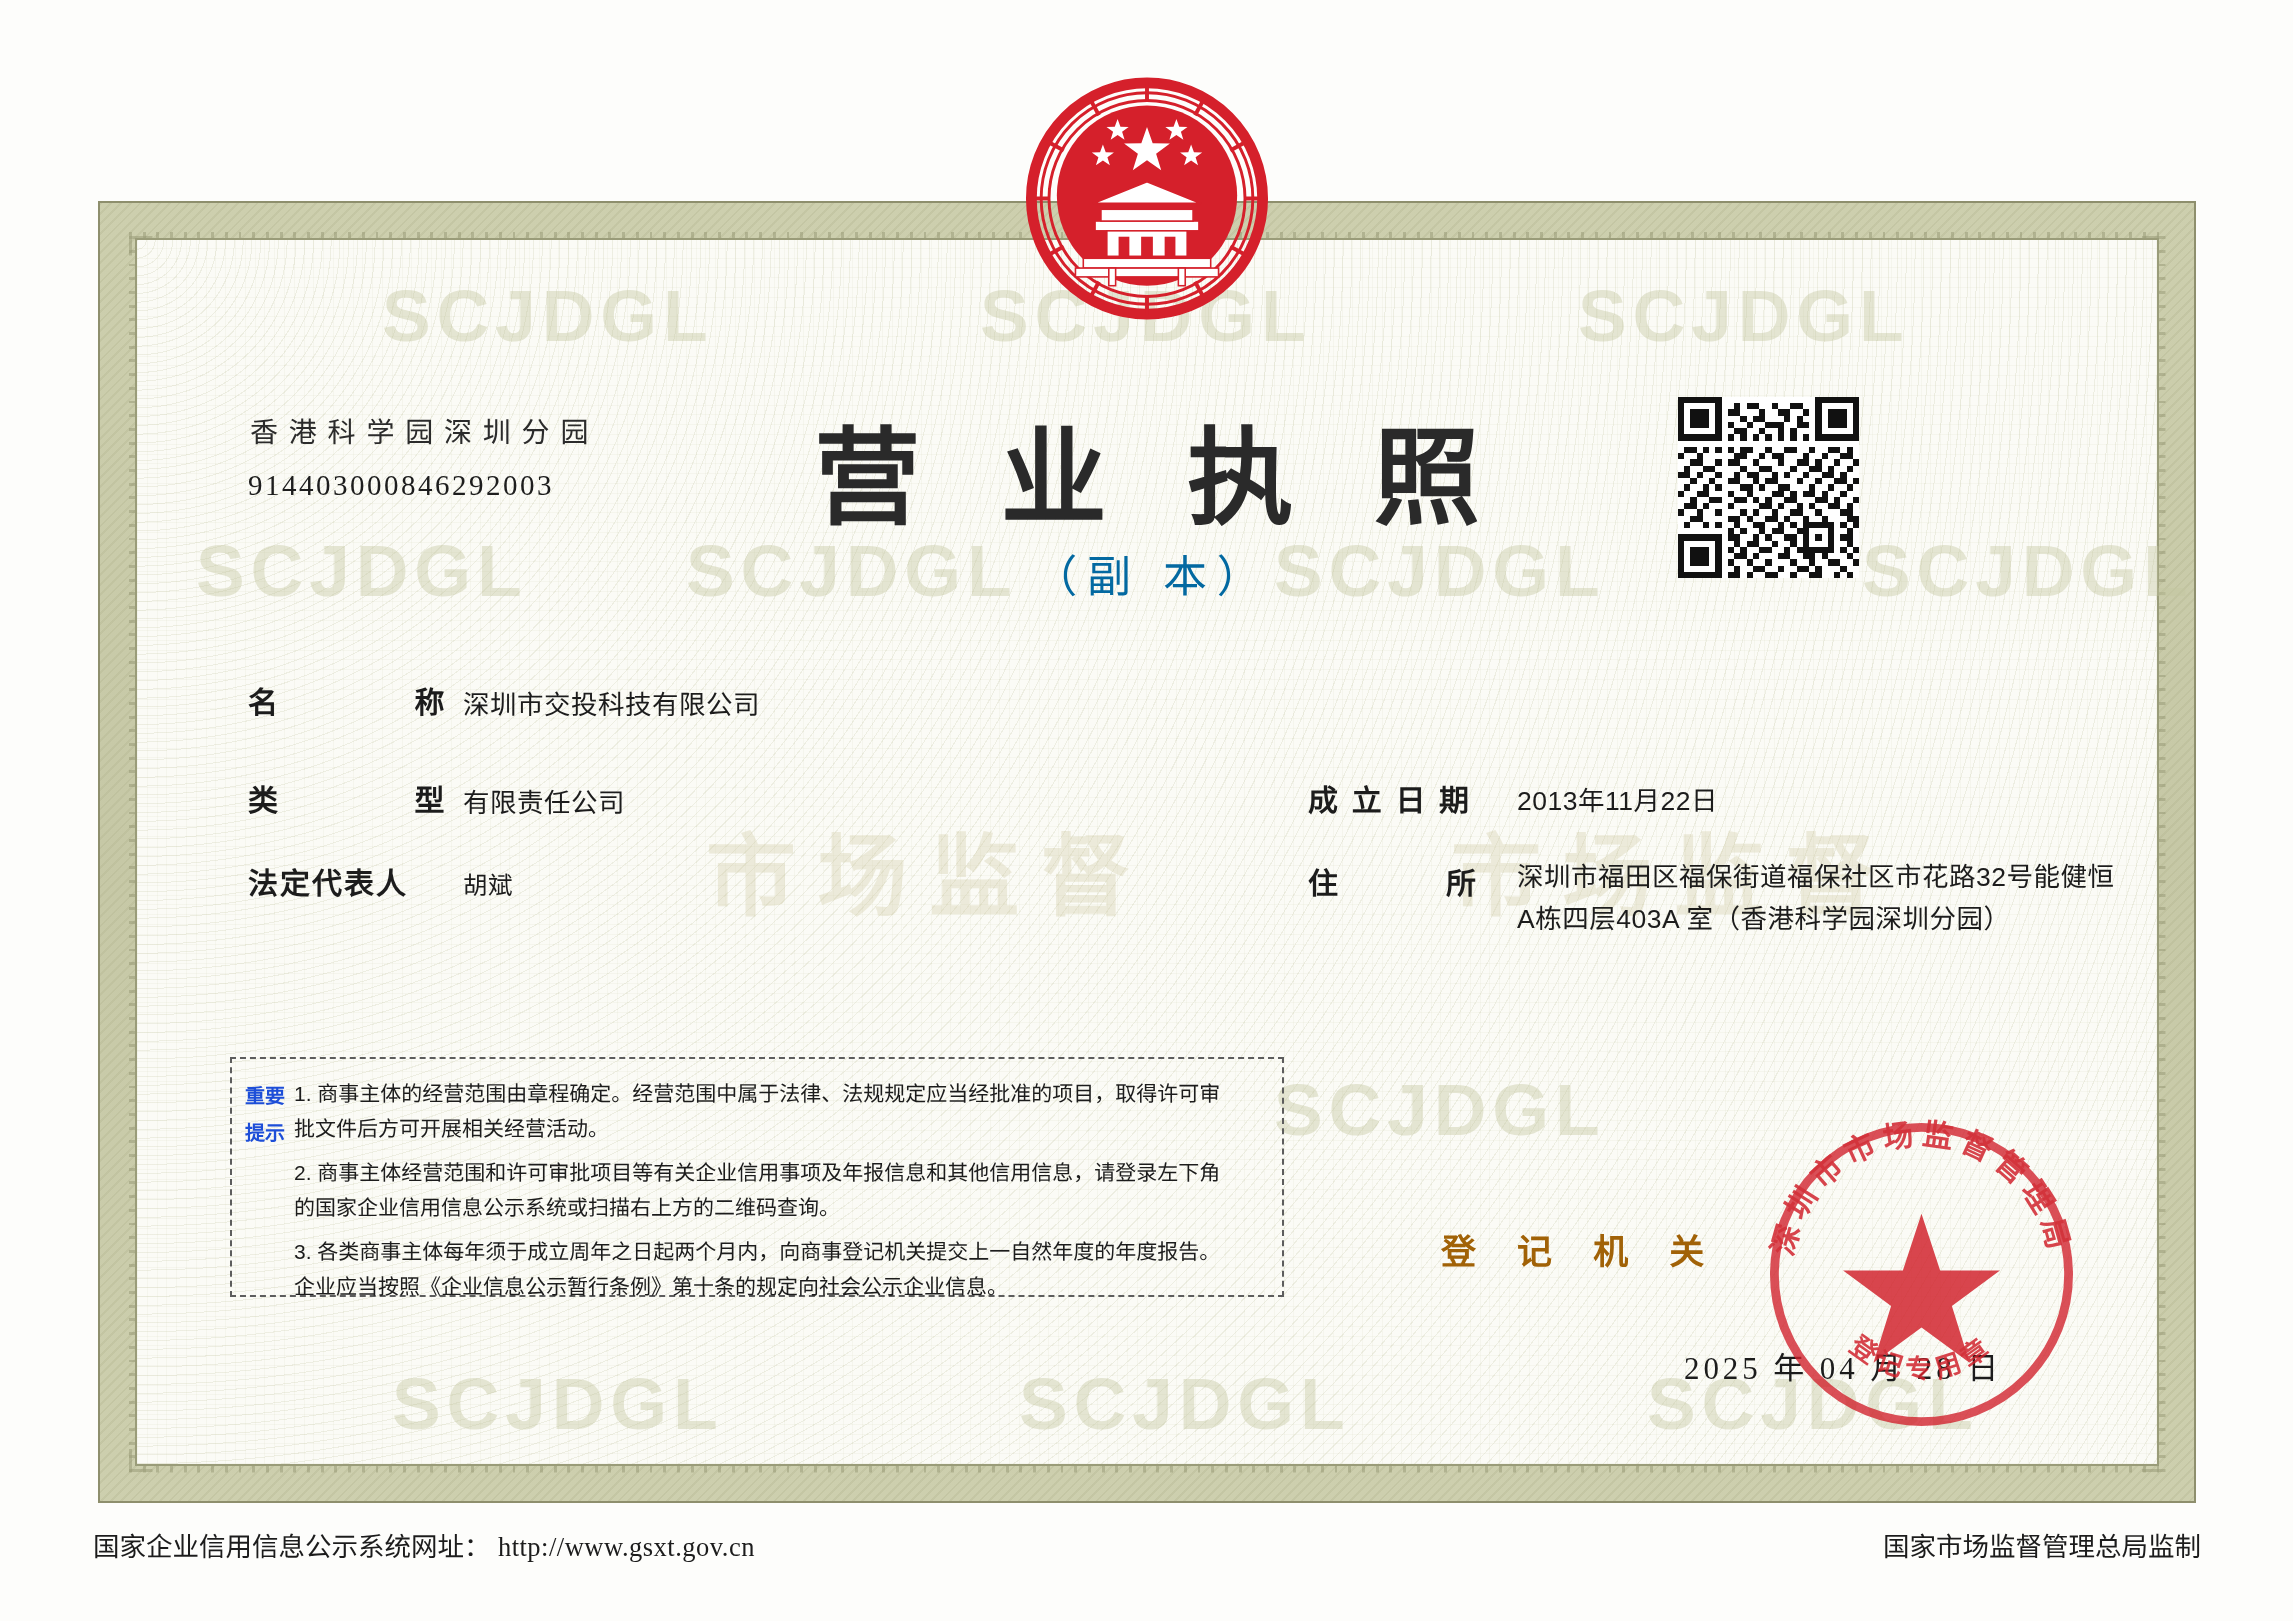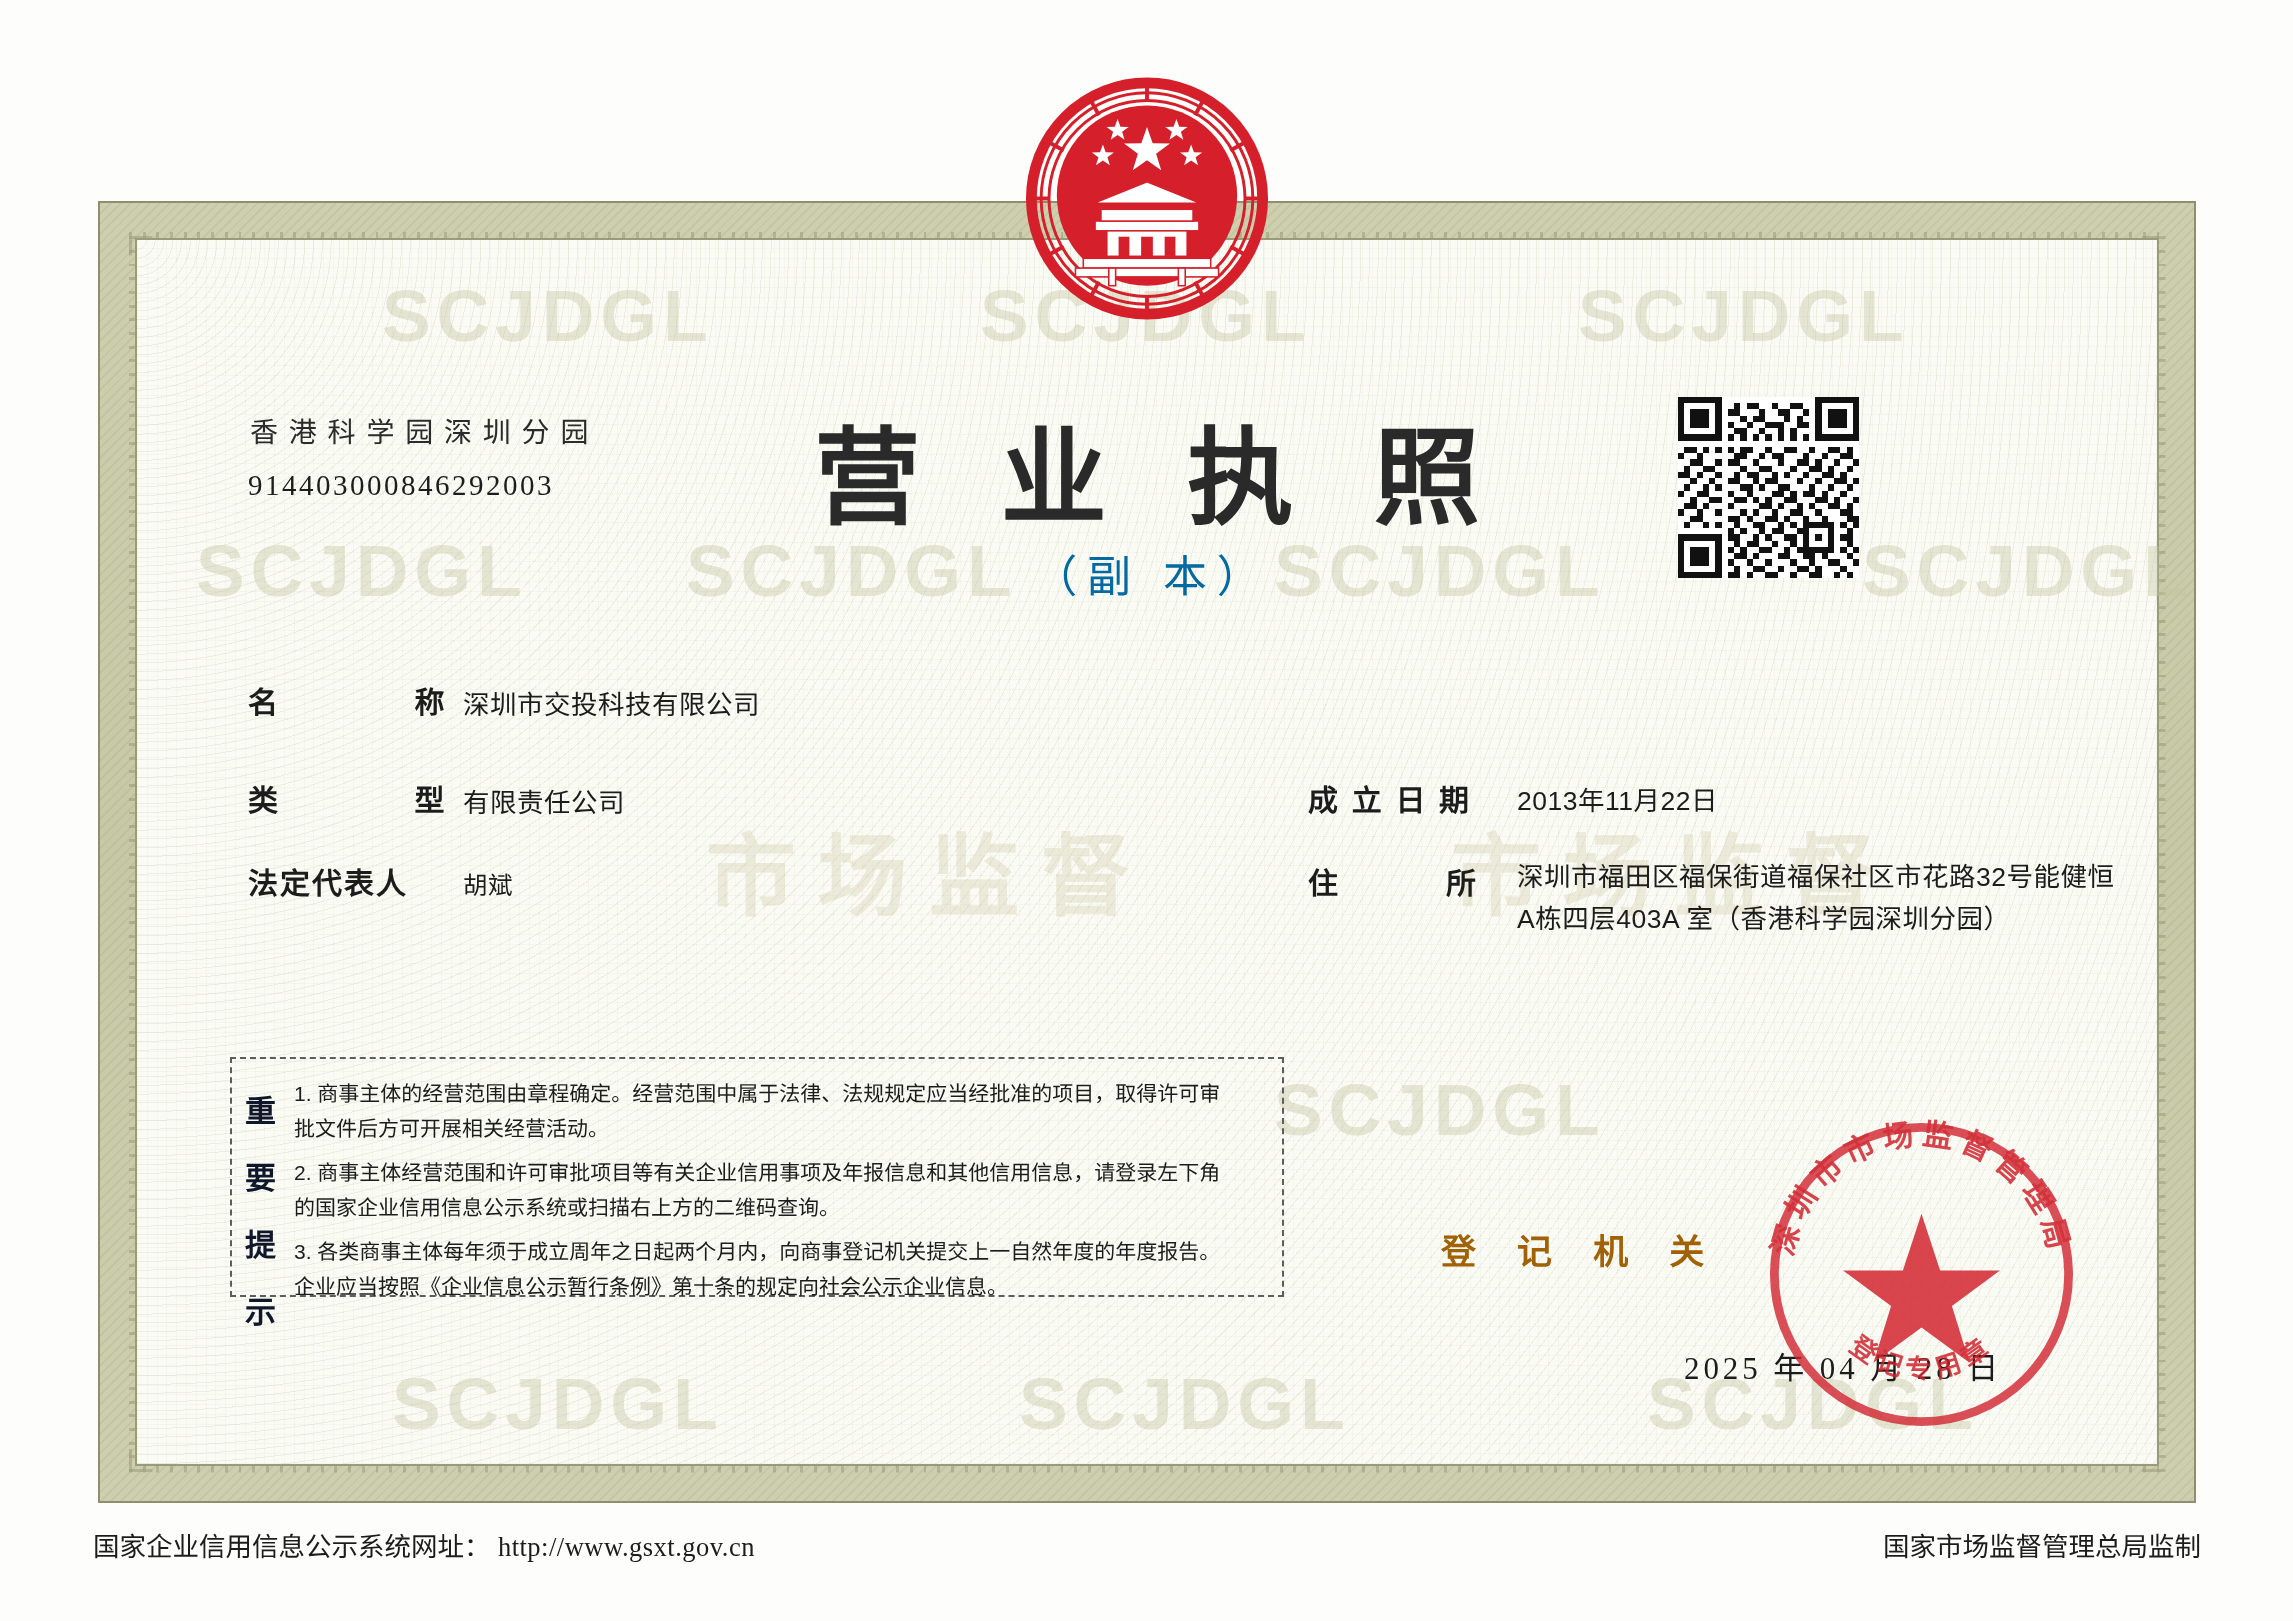"重要提示" .notice-side { color: #0f172a -> #1d4ed8; font-size: 31px -> 20px; line-height: 67px -> 37px }
